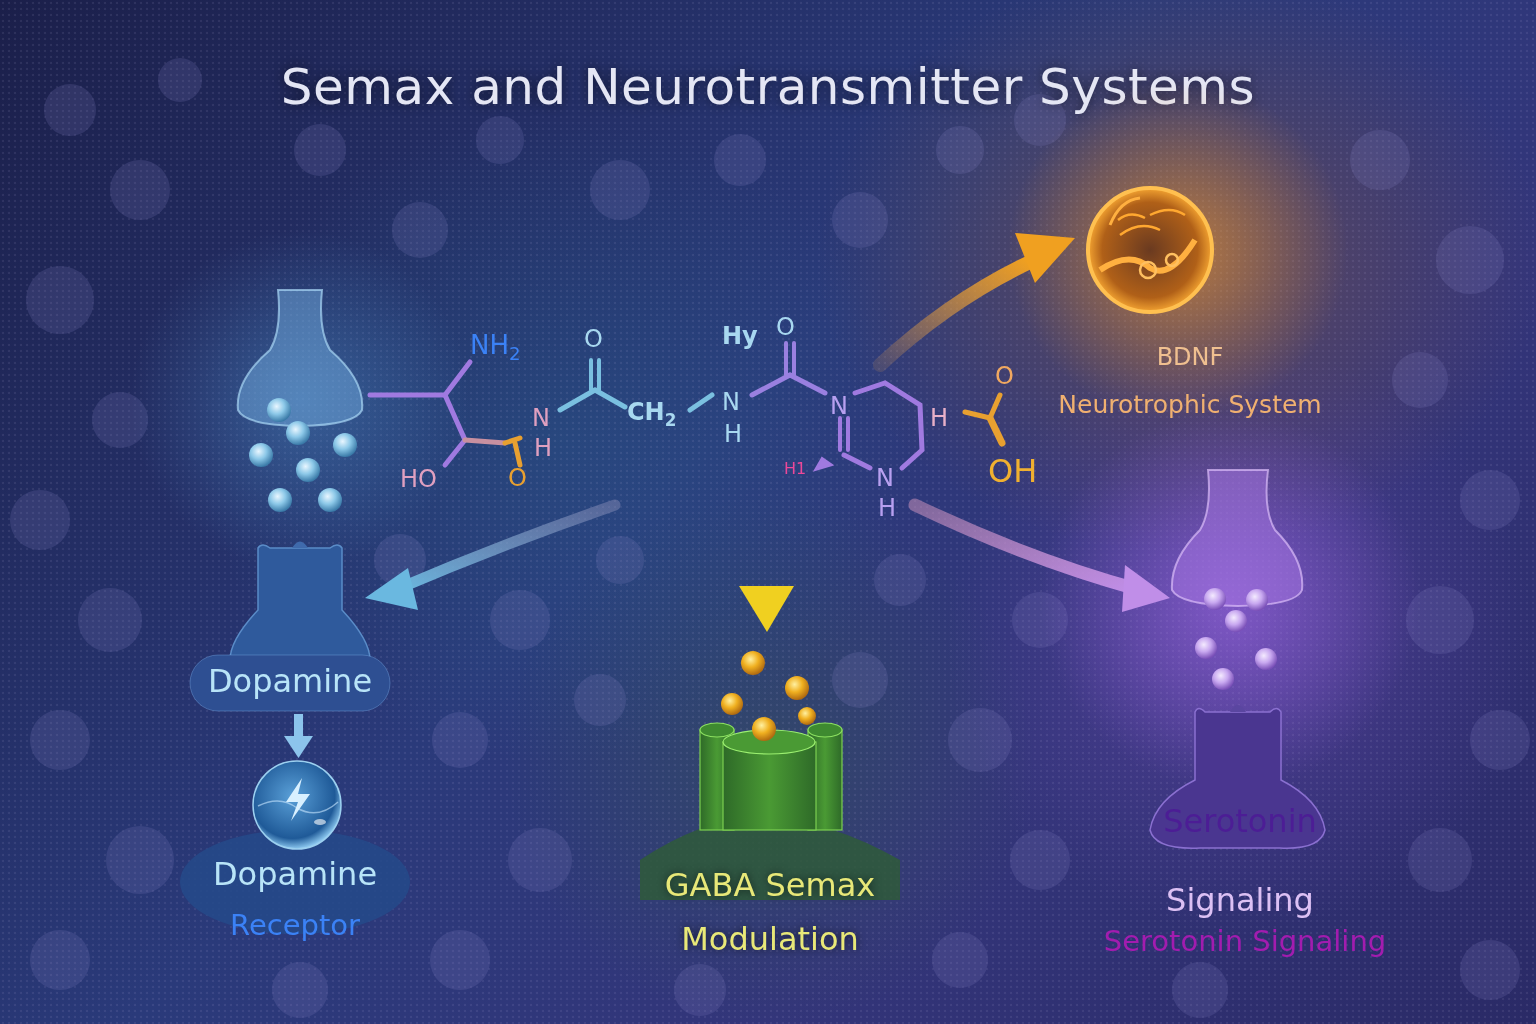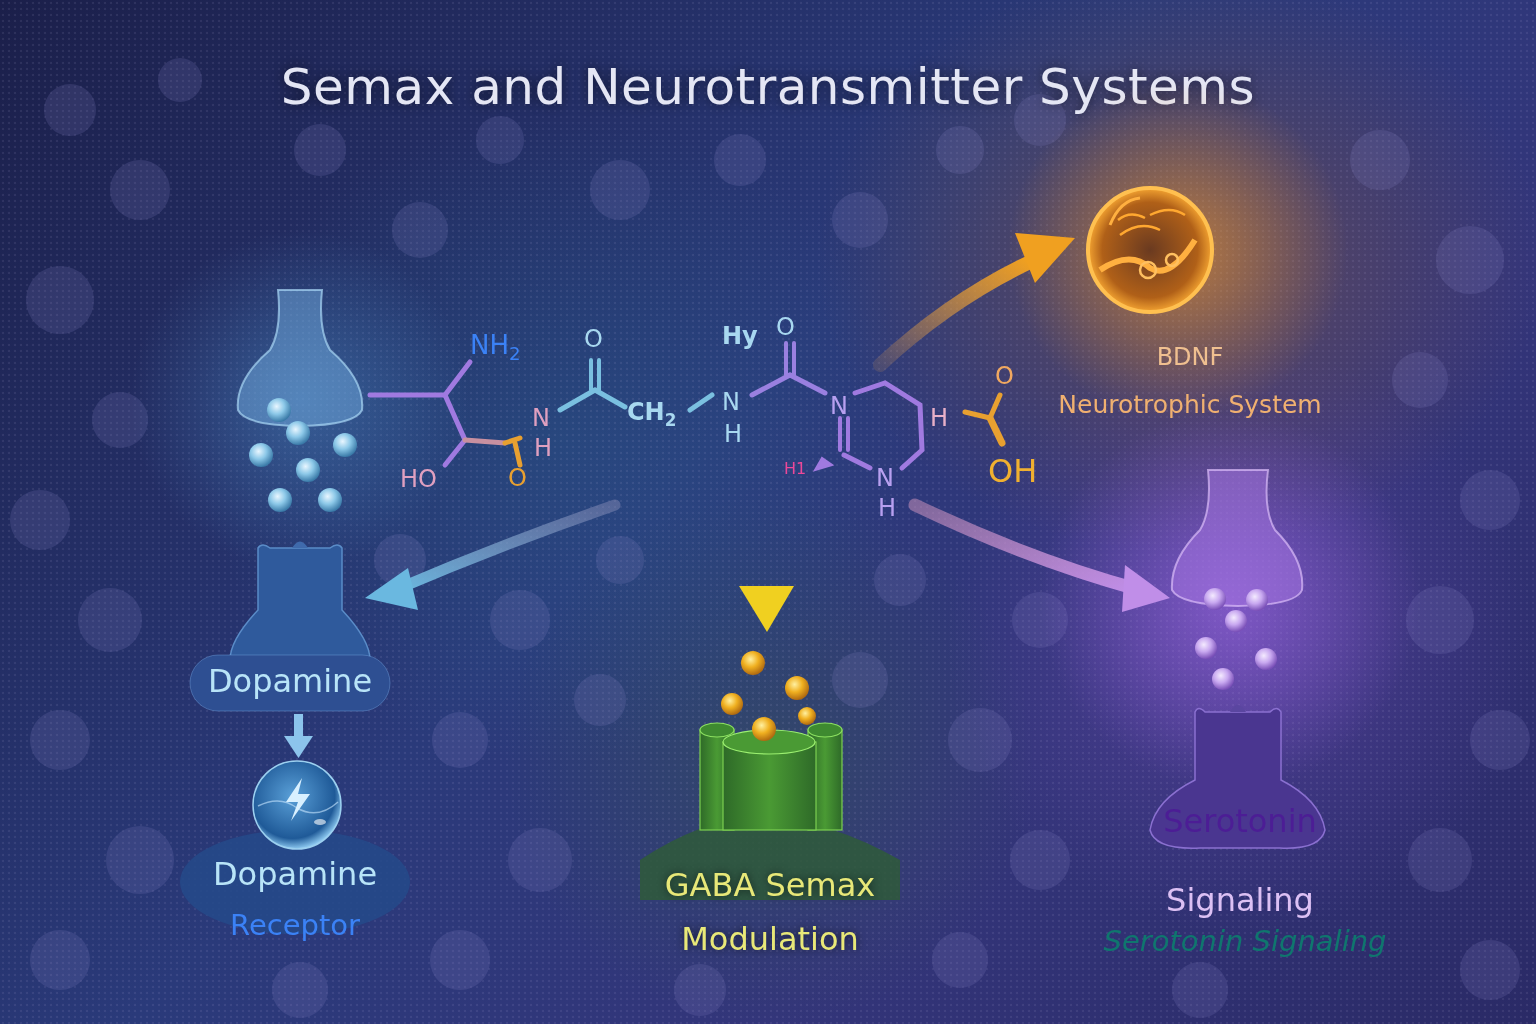"Serotonin Signaling" div.label { color: #0f766e -> #a21caf; font-style: italic -> none }
